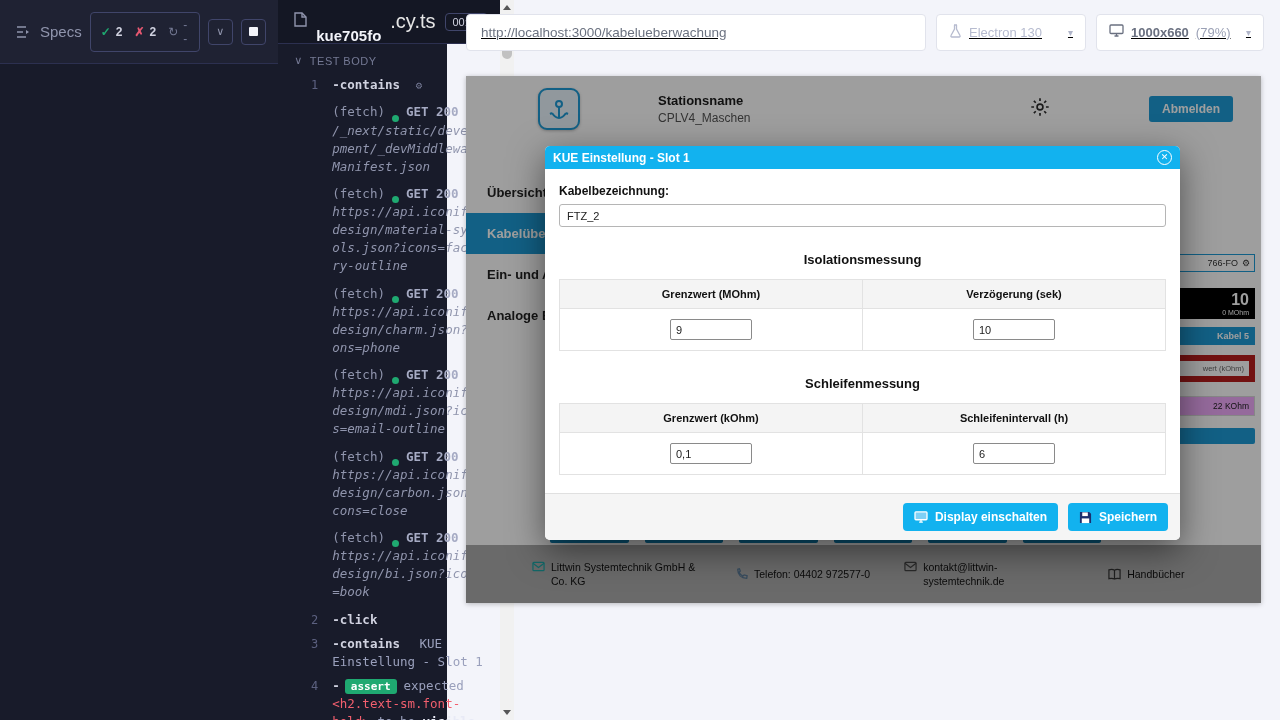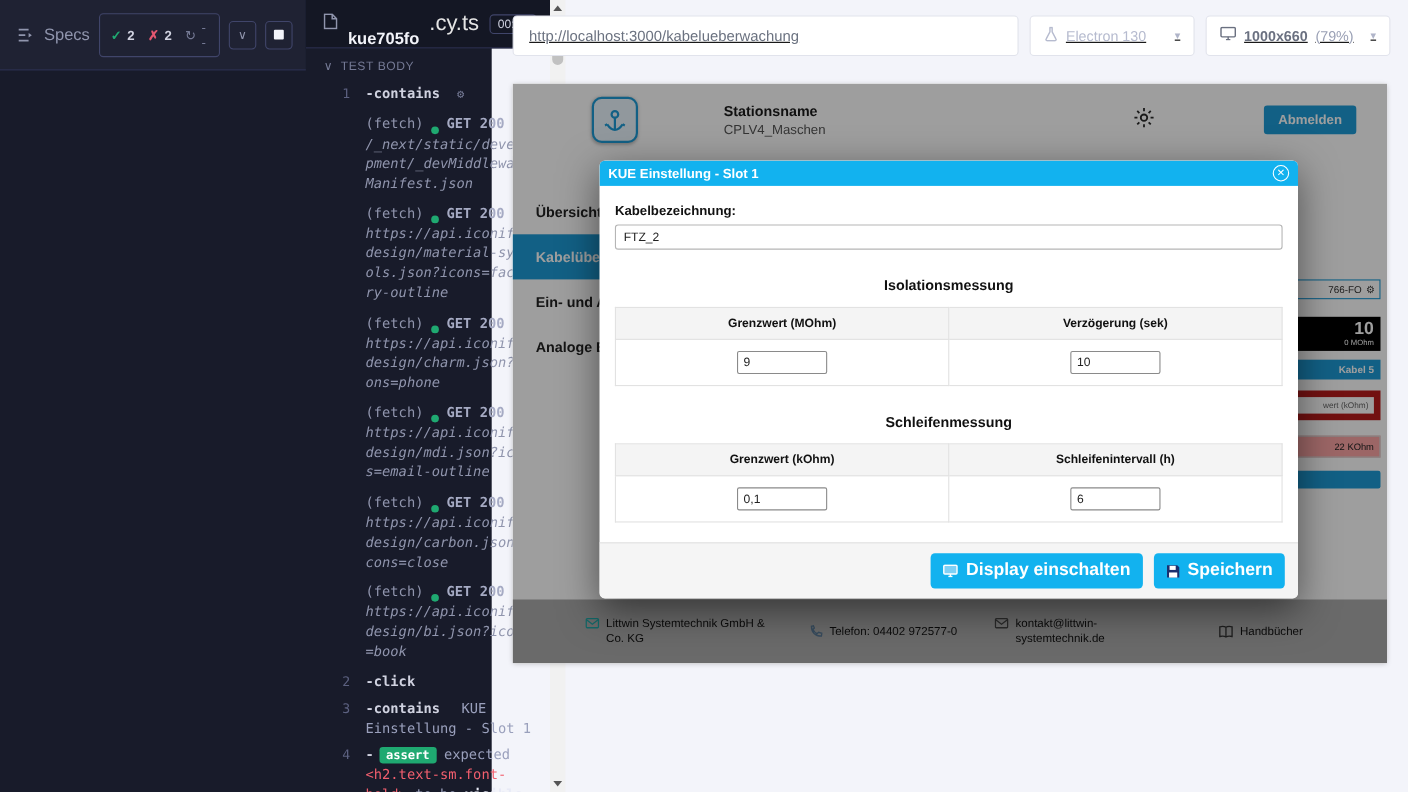"22 KOhm" .meas-value { background: #fca5a5 -> #f0abfc }
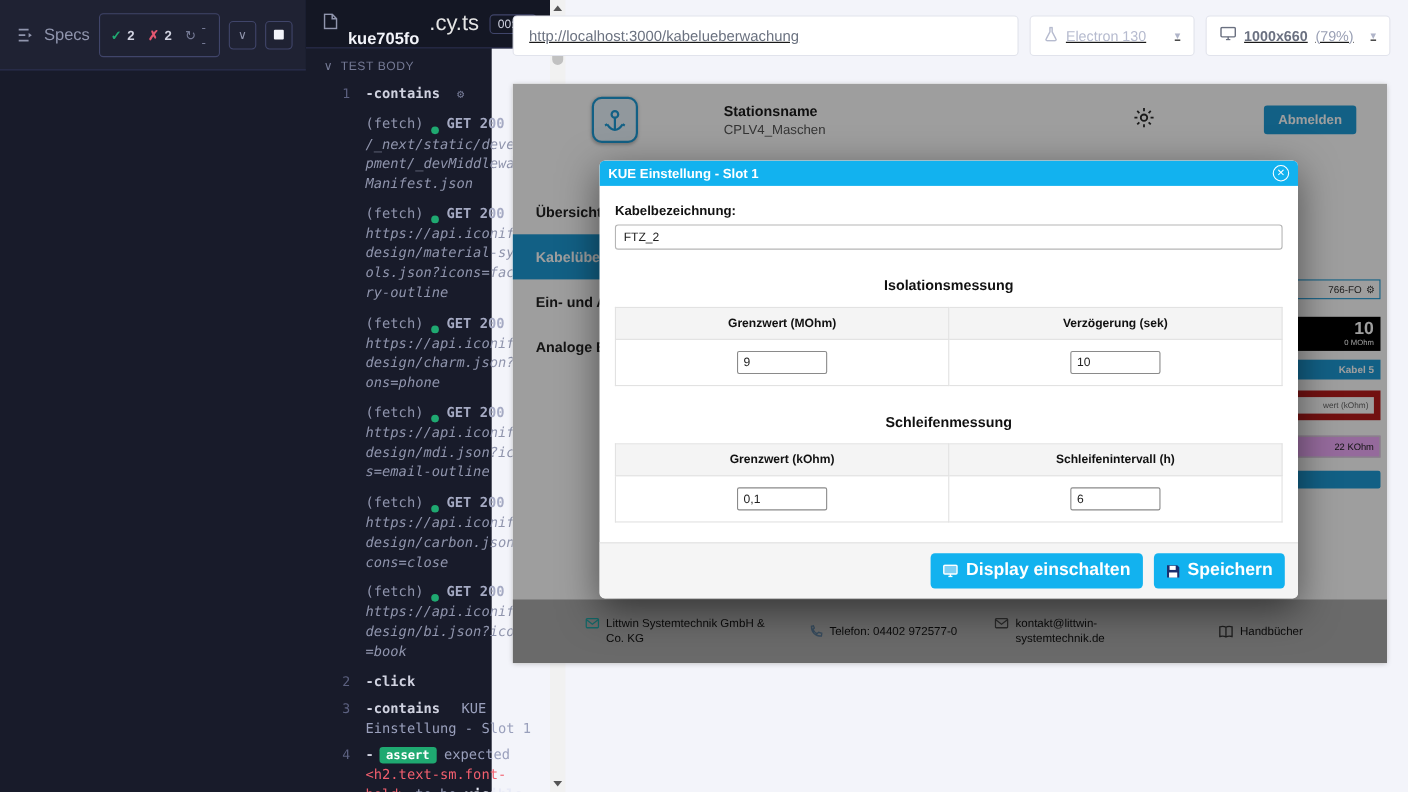"Display einschalten" .cyan-btn { font-size: 16px -> 12px }
